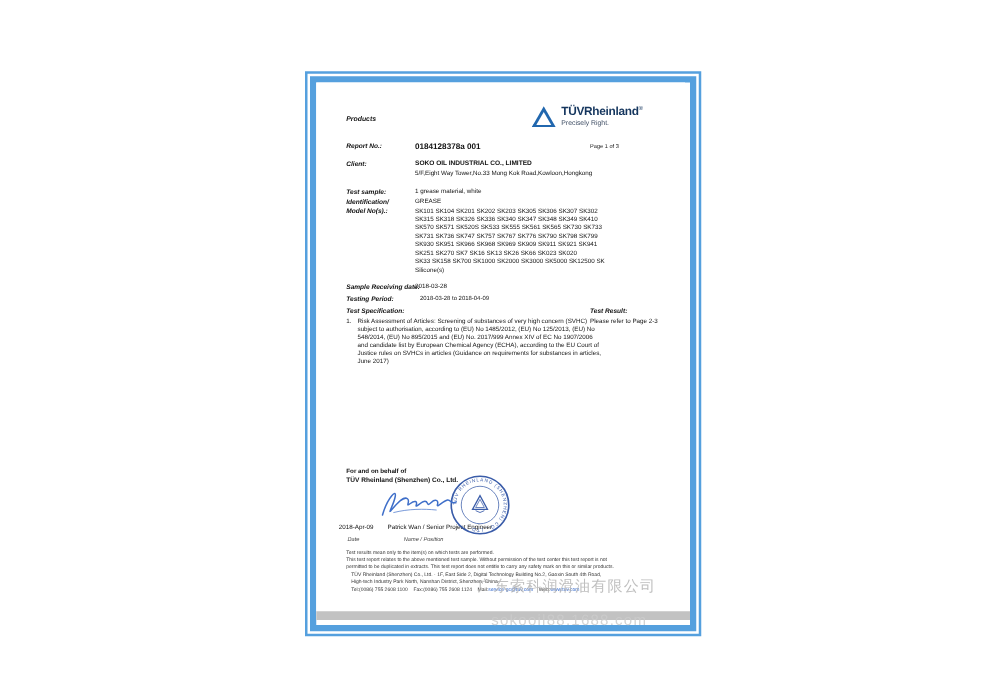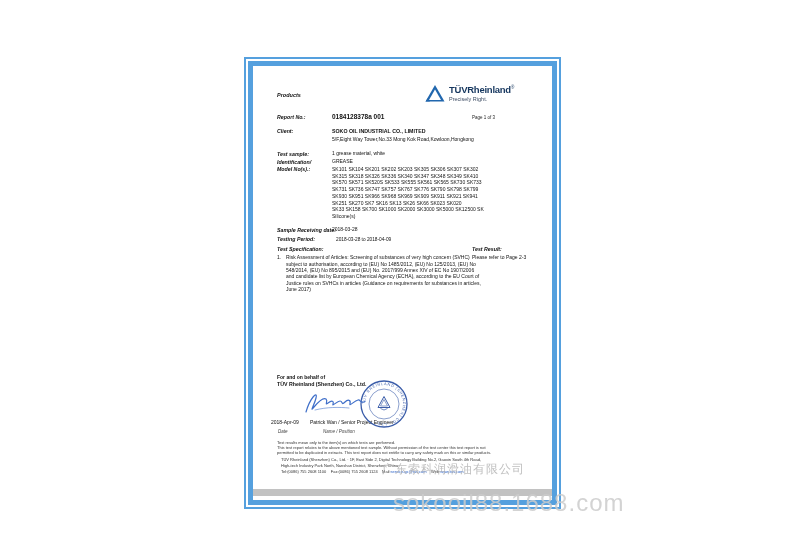"sokooil88.1688.com" .wm-site { font-size: 24px -> 12px }
